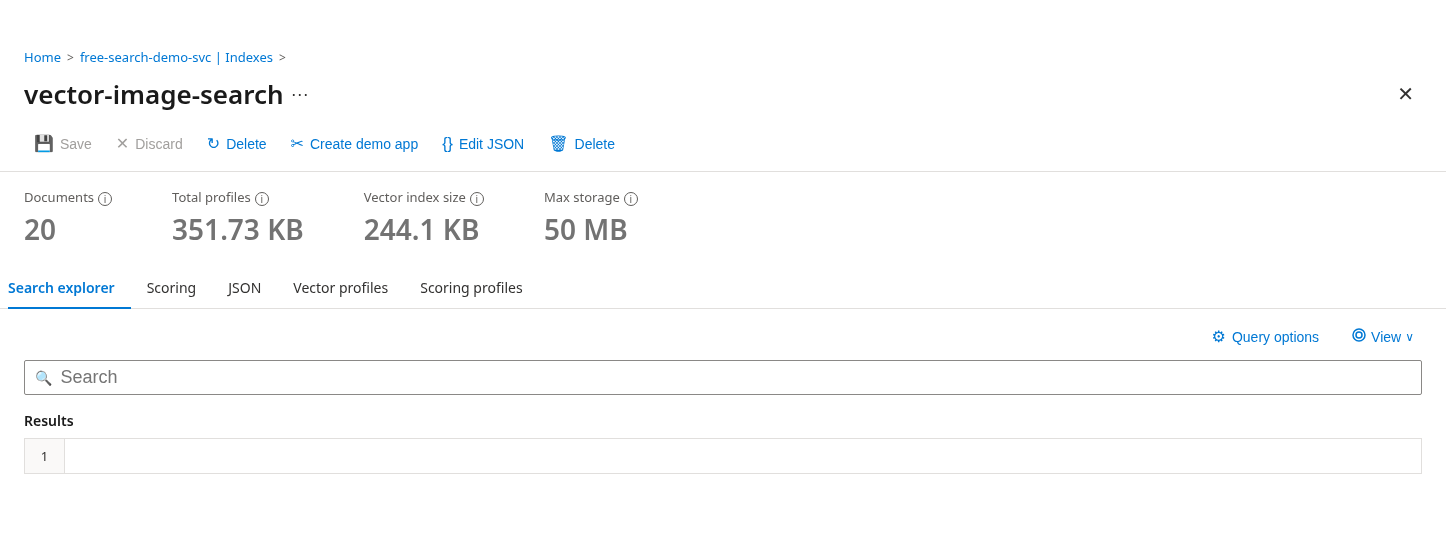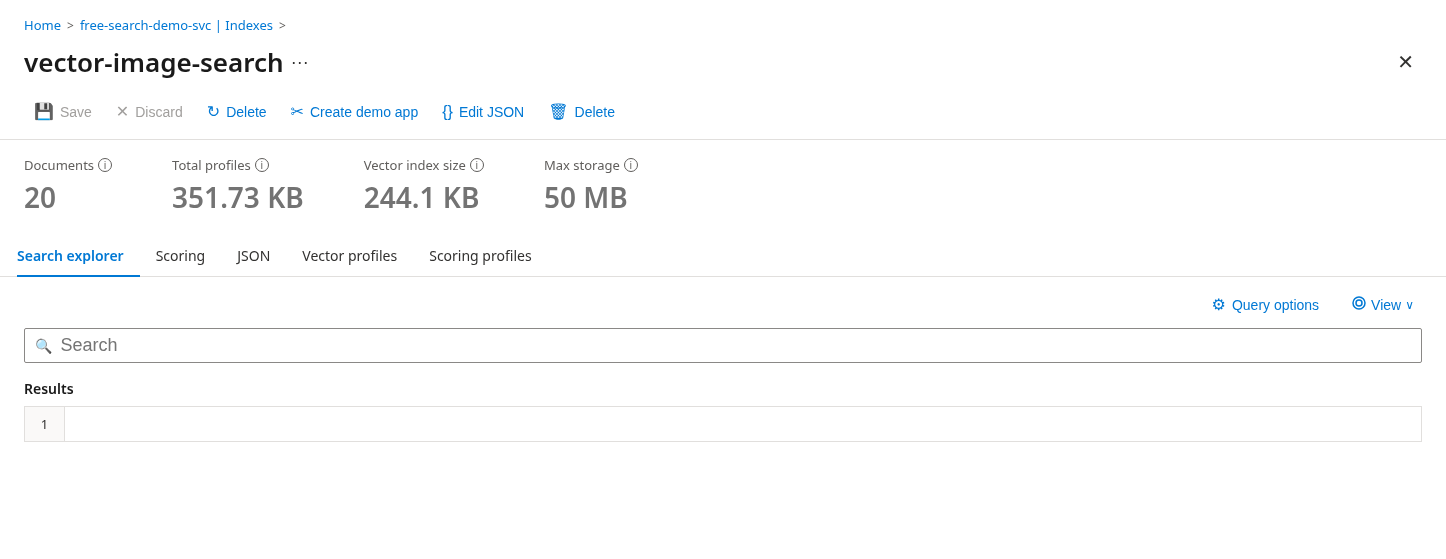"Home" .breadcrumb { margin-top: none -> 32px }
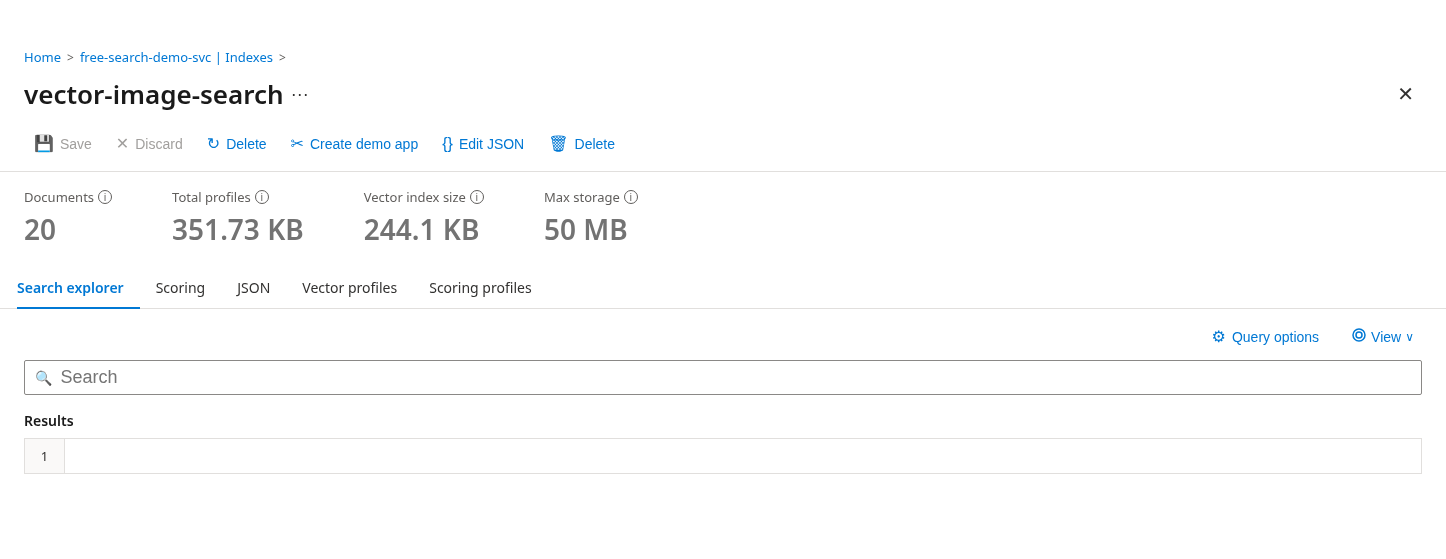"Documents" .stat-label { align-items: center -> flex-end }
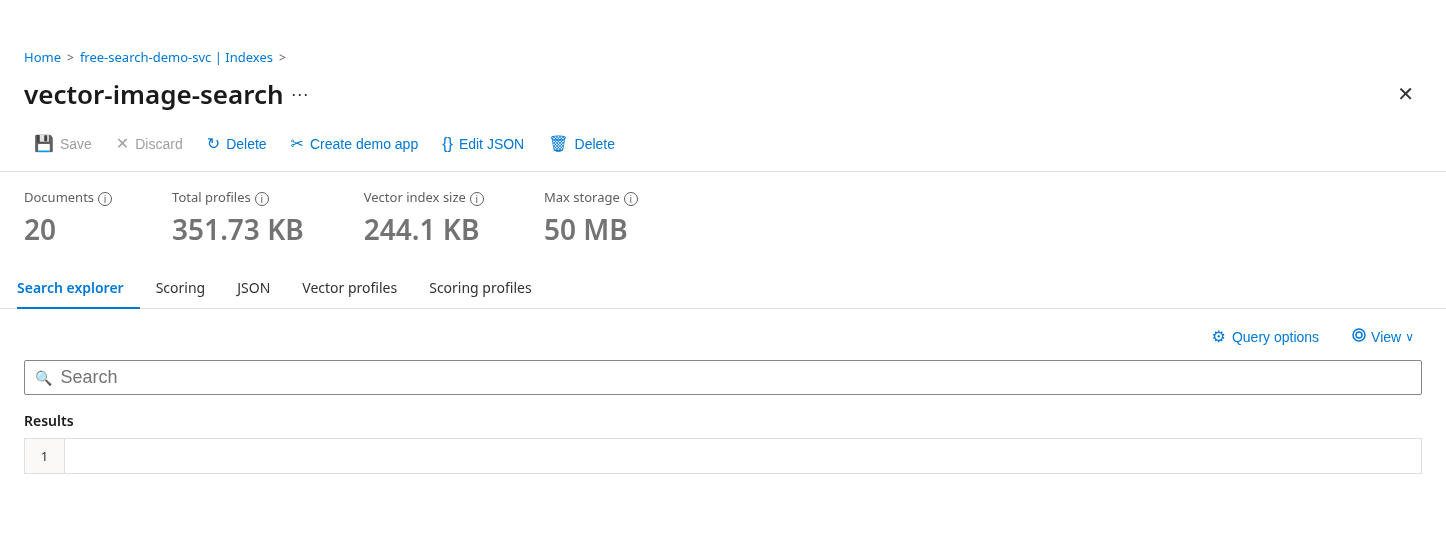"Search explorer" .tabs { padding: 0 17px -> 0 8px }
